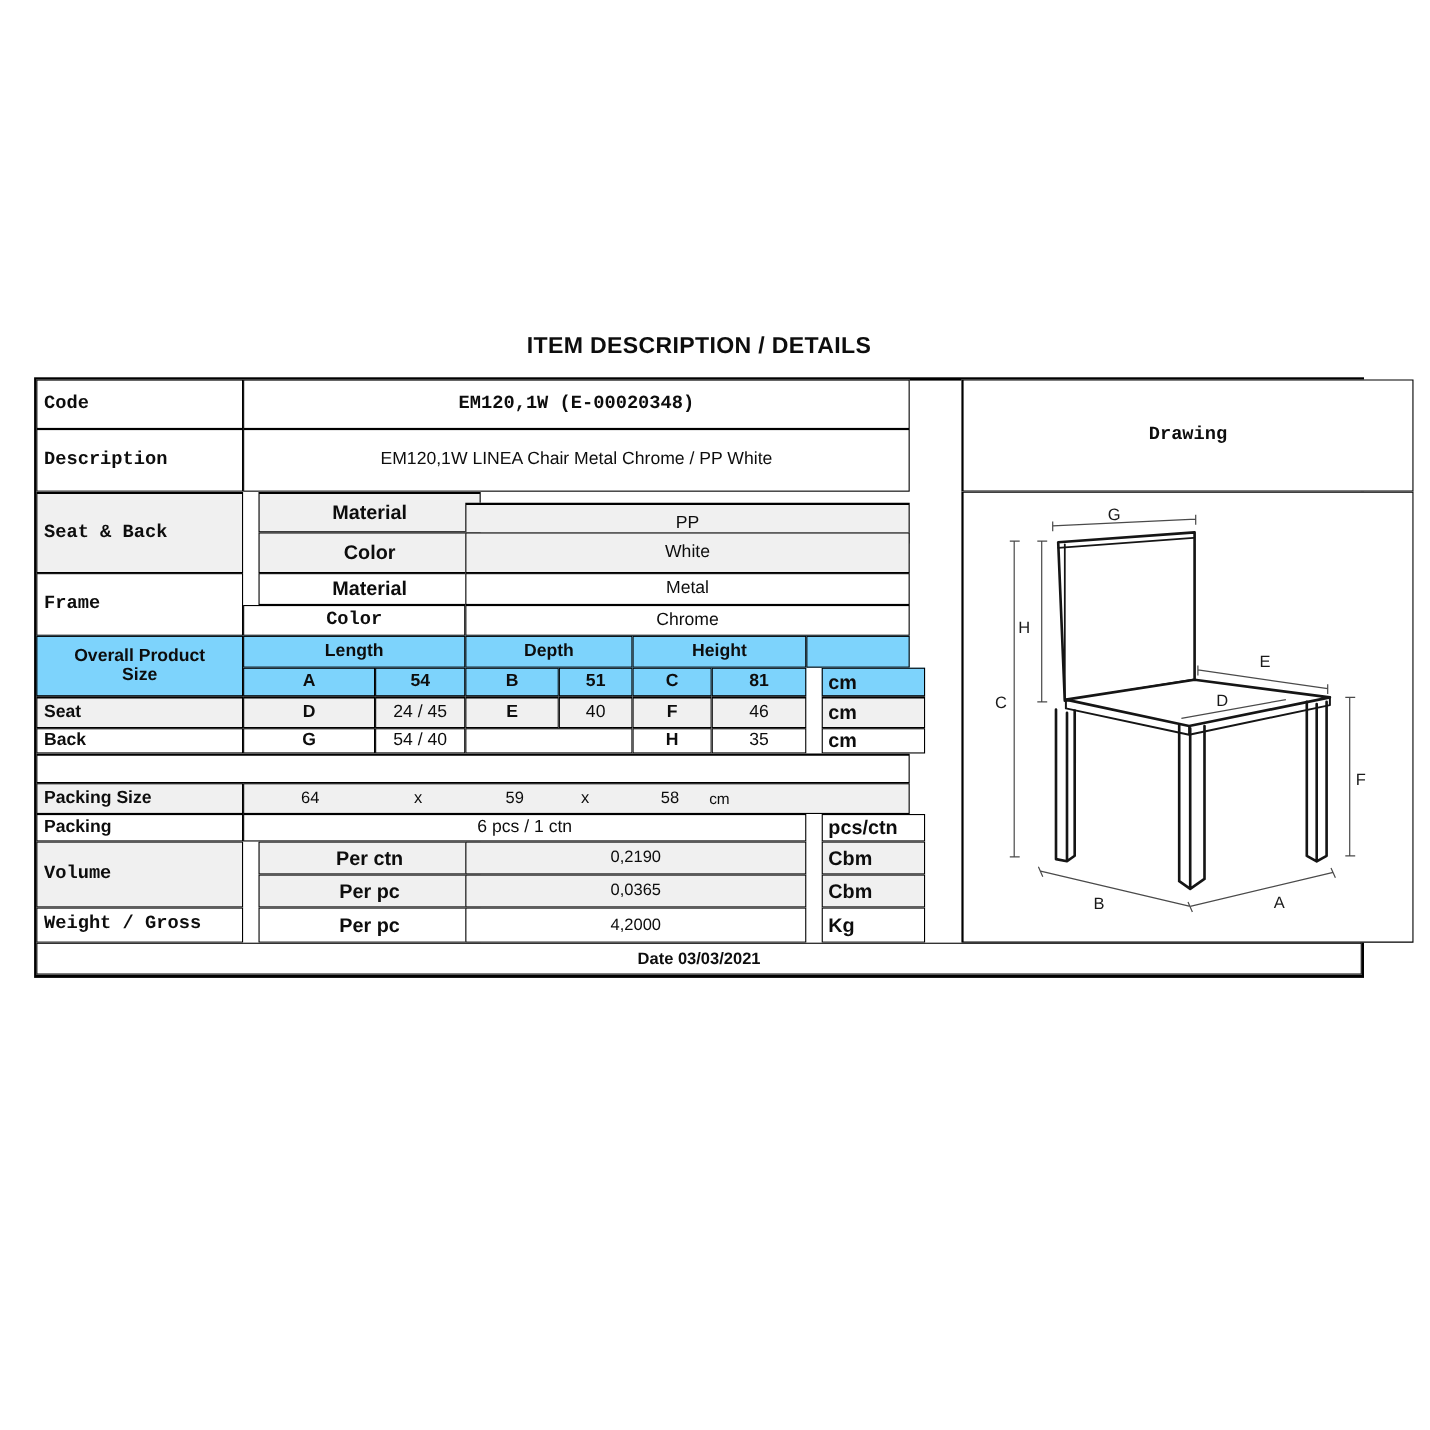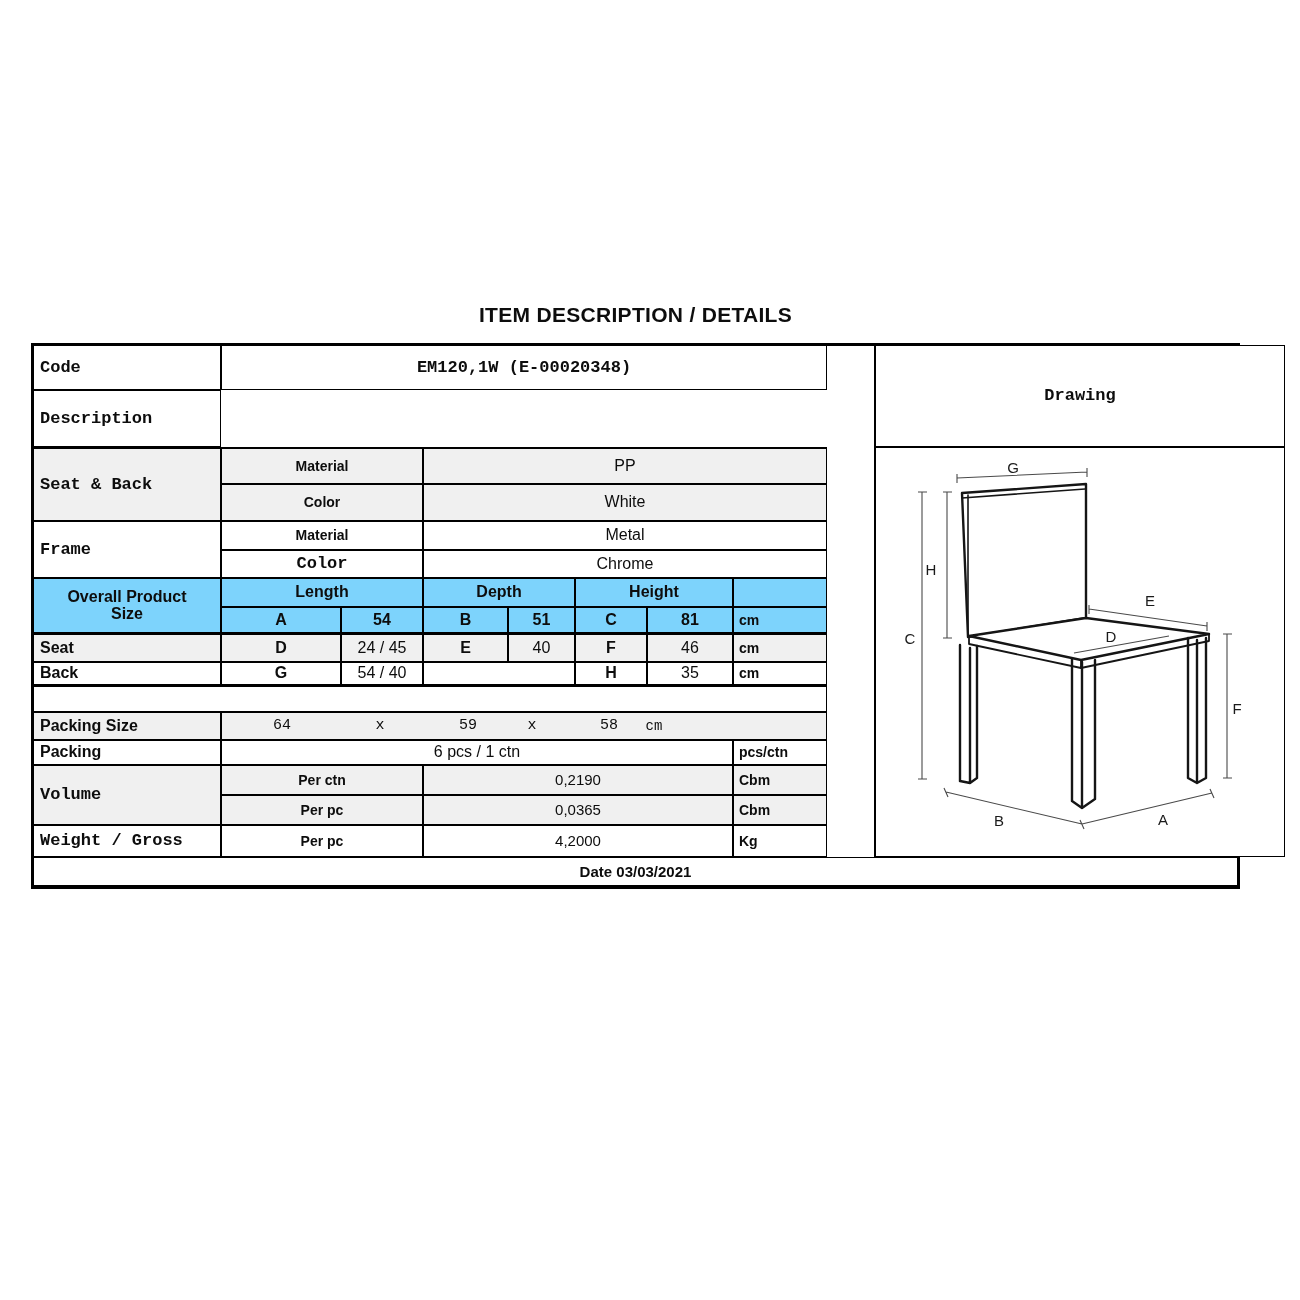"EM120,1W LINEA Chair Metal Chrome" div.cell { html: none -> <div>EM120,1W LINEA Chair Metal Chrome / PP White</div> }
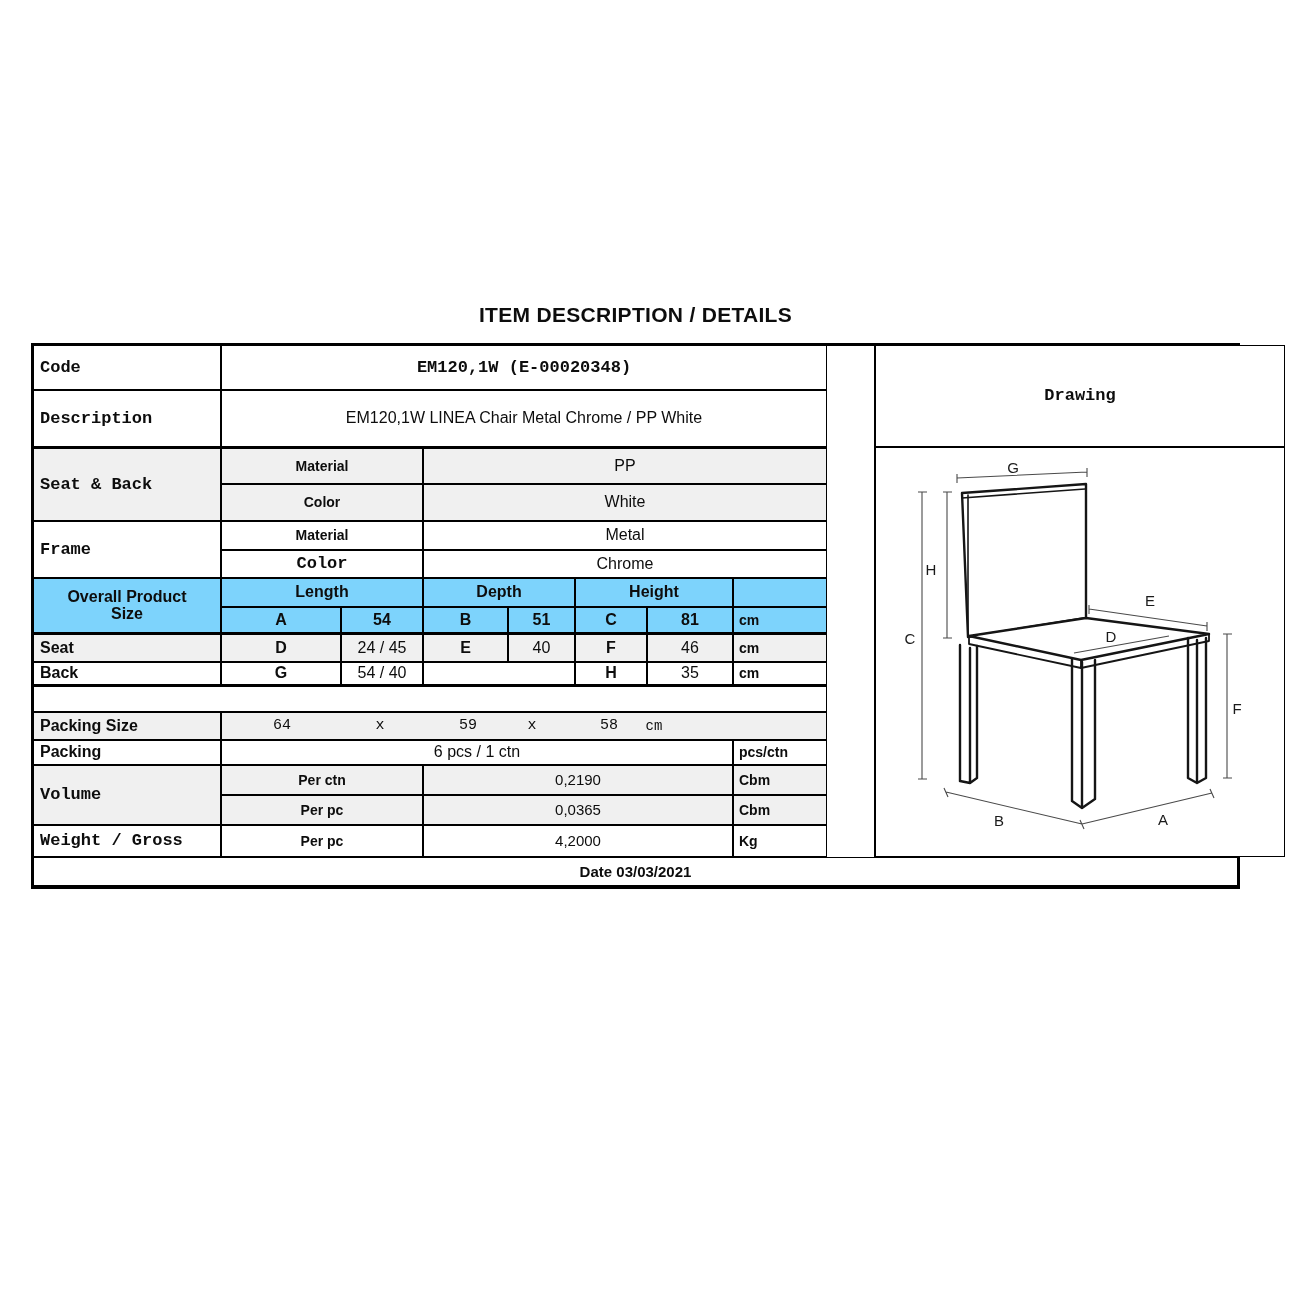"Material" .f14 { font-size: 14px -> 18px; margin-left: none -> 14px }
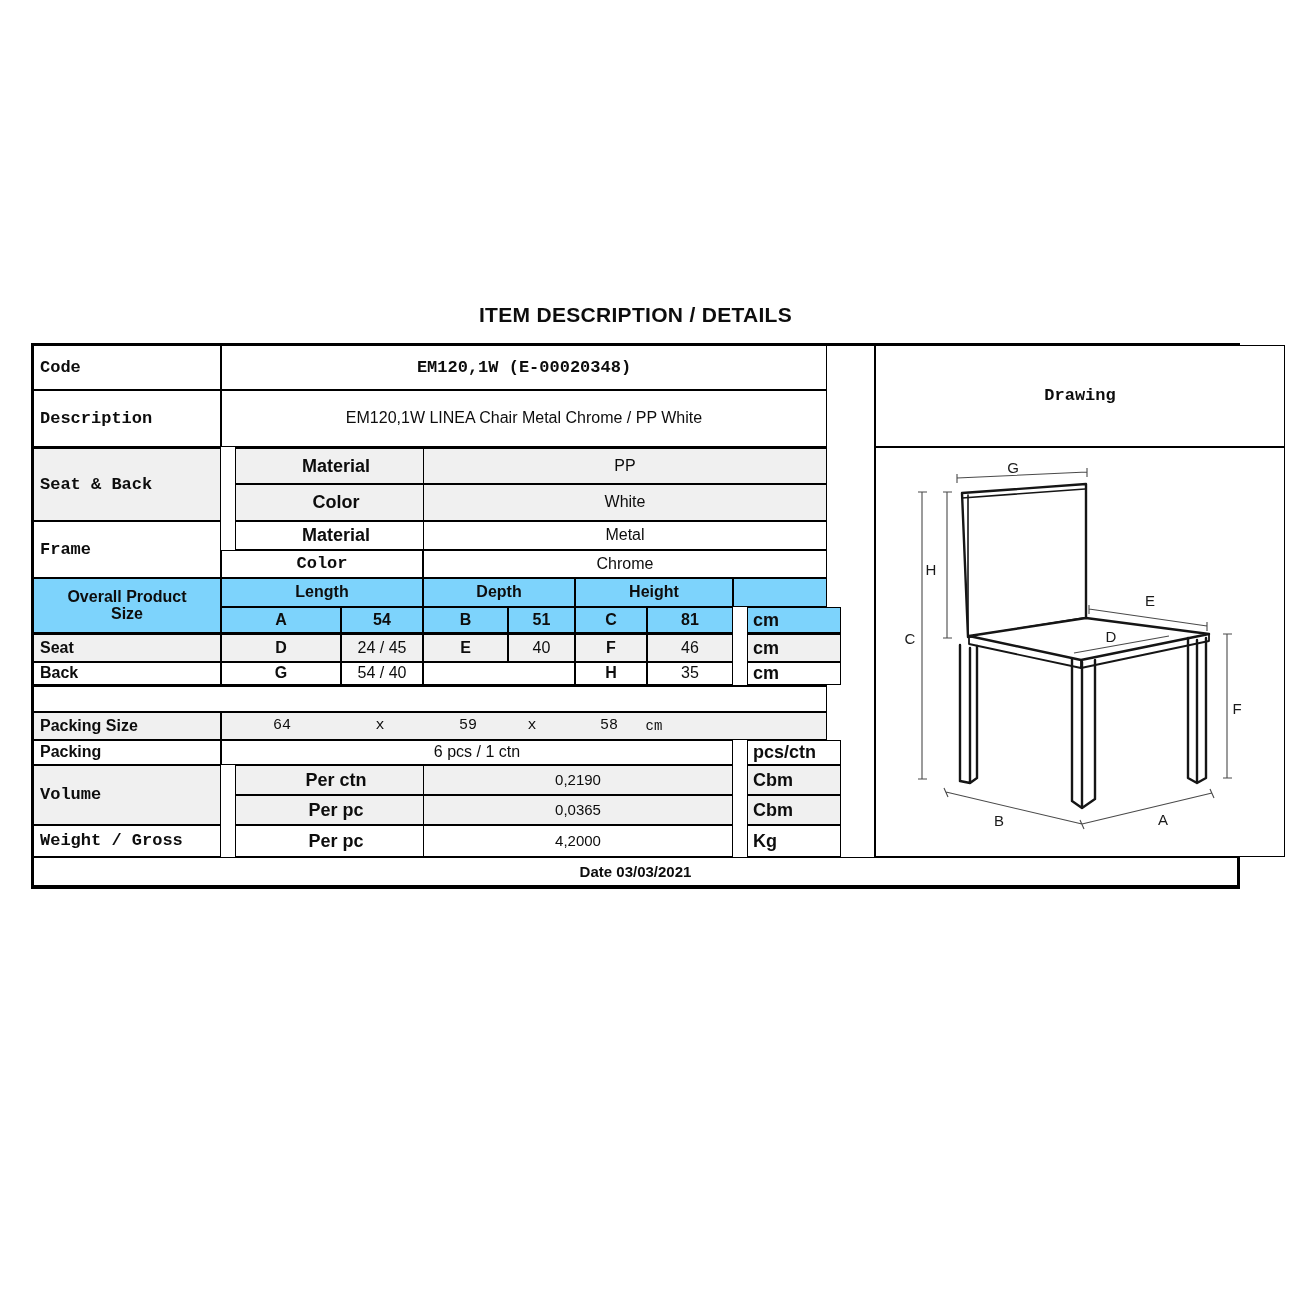"PP" div.cell { top: 447px -> 457px }
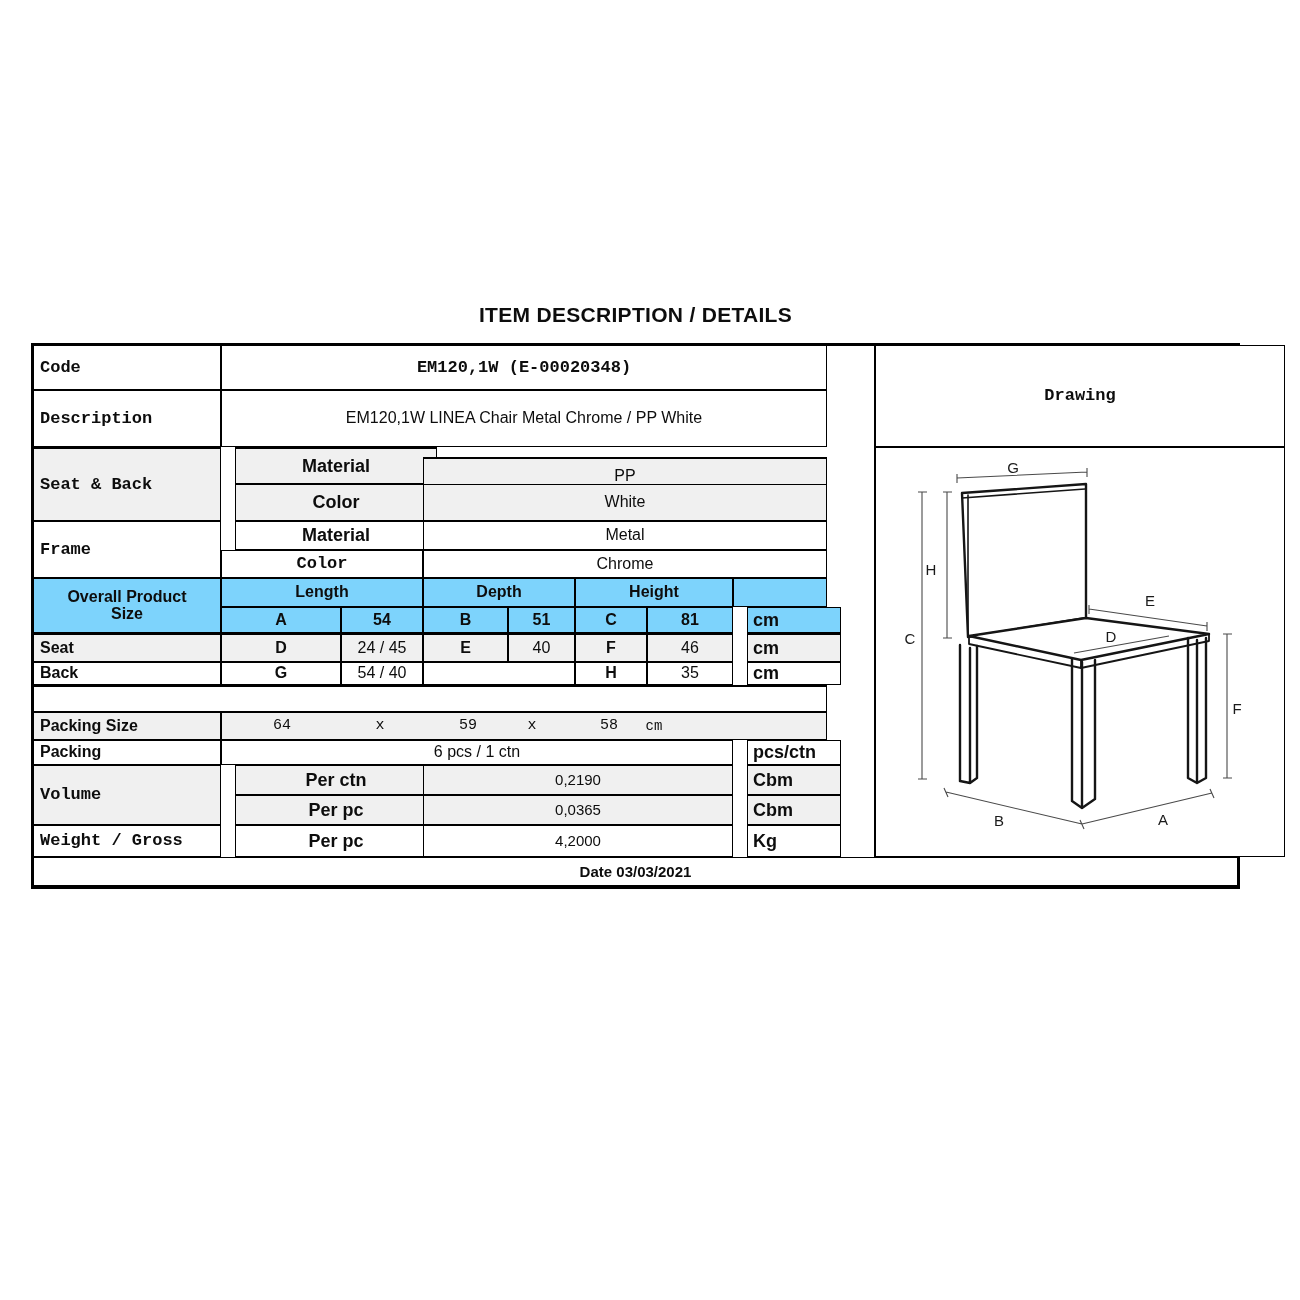"64" .ps-rel { font-family: Liberation Mono, monospace -> none }
